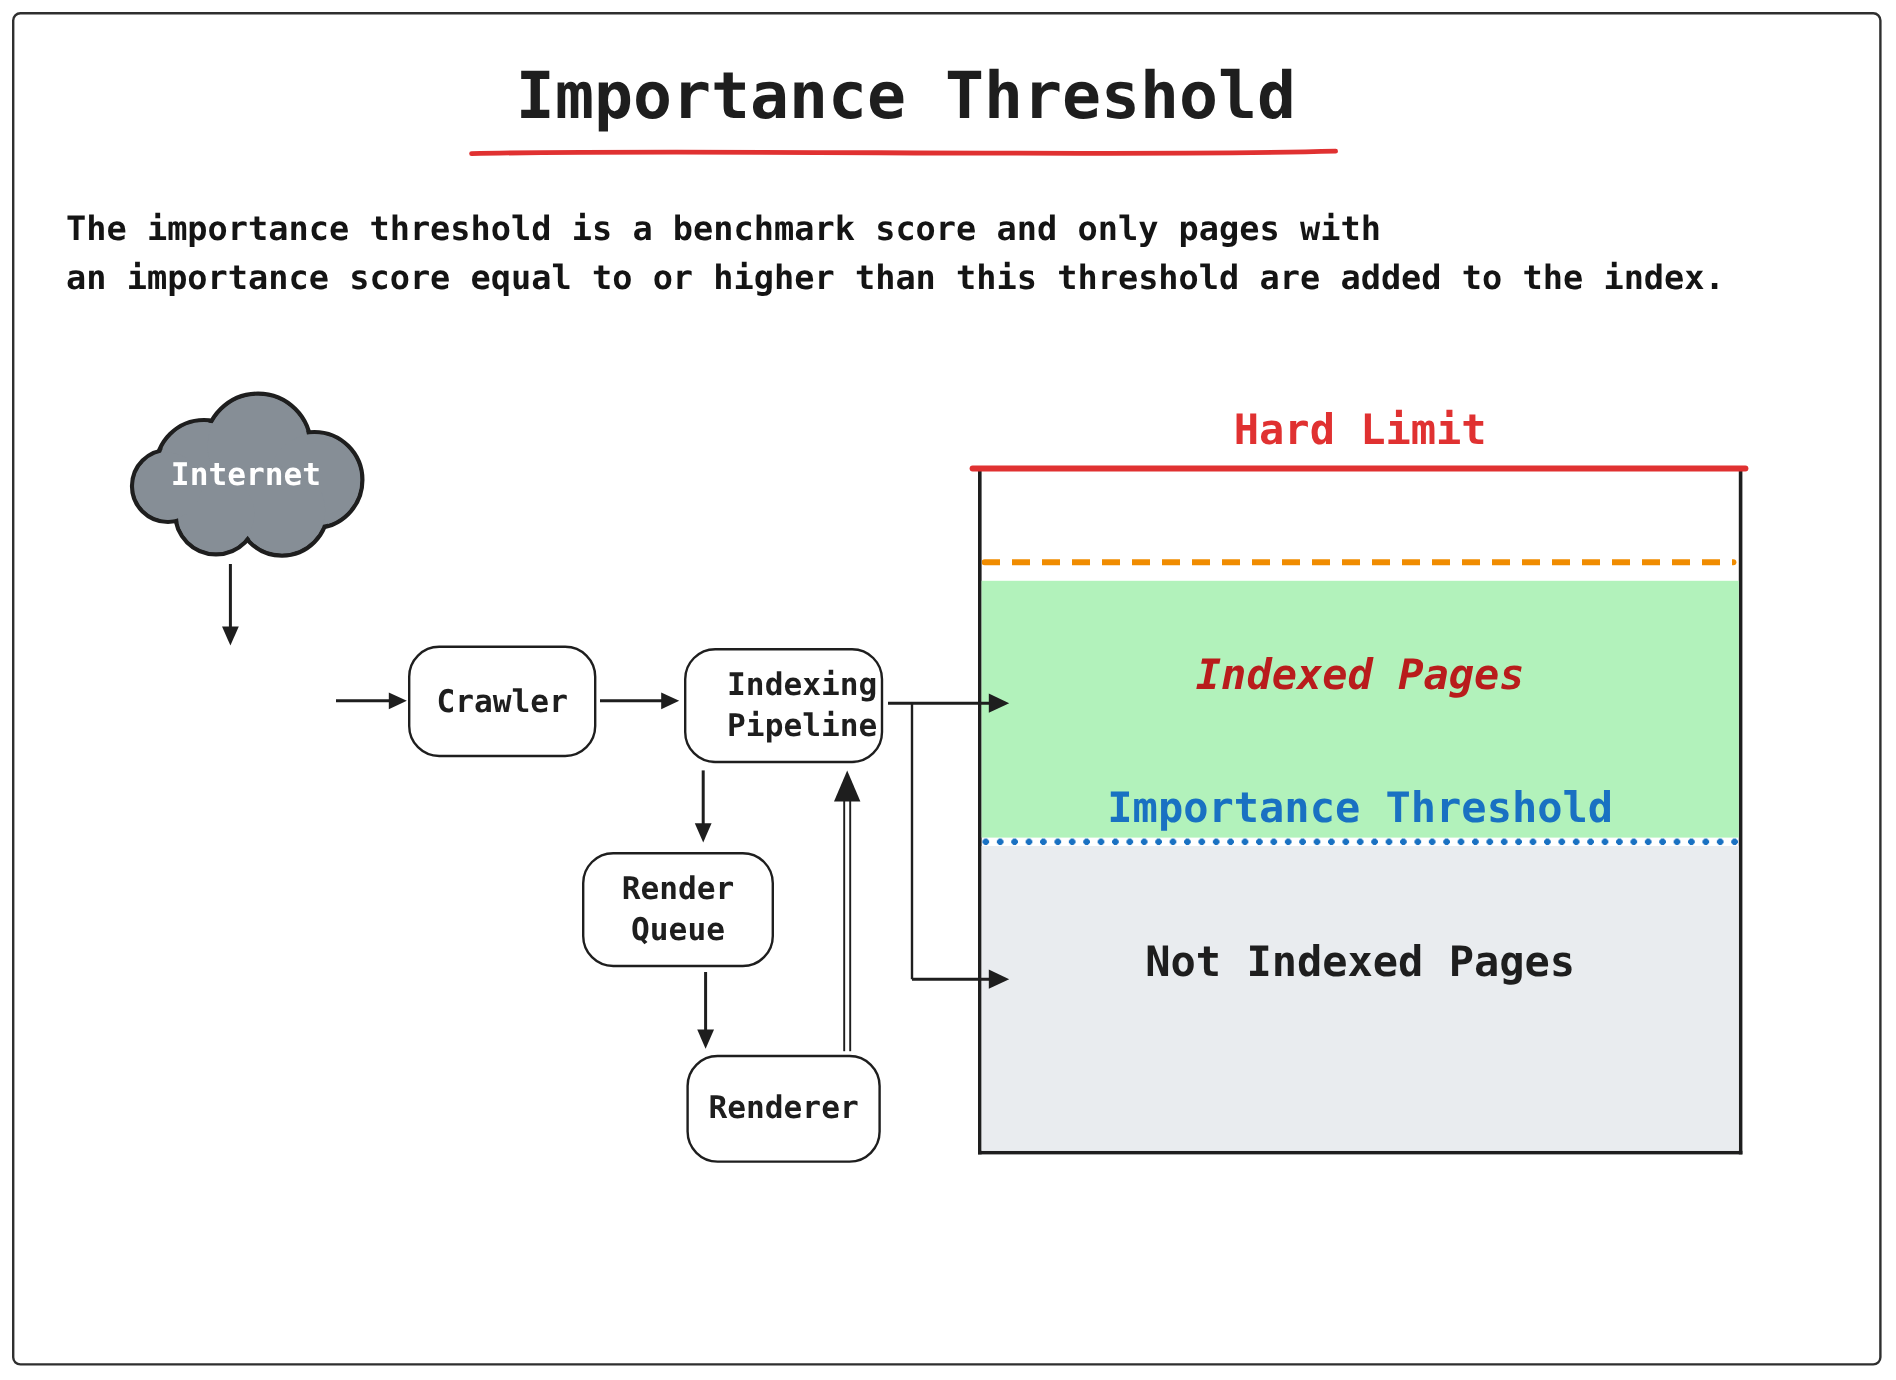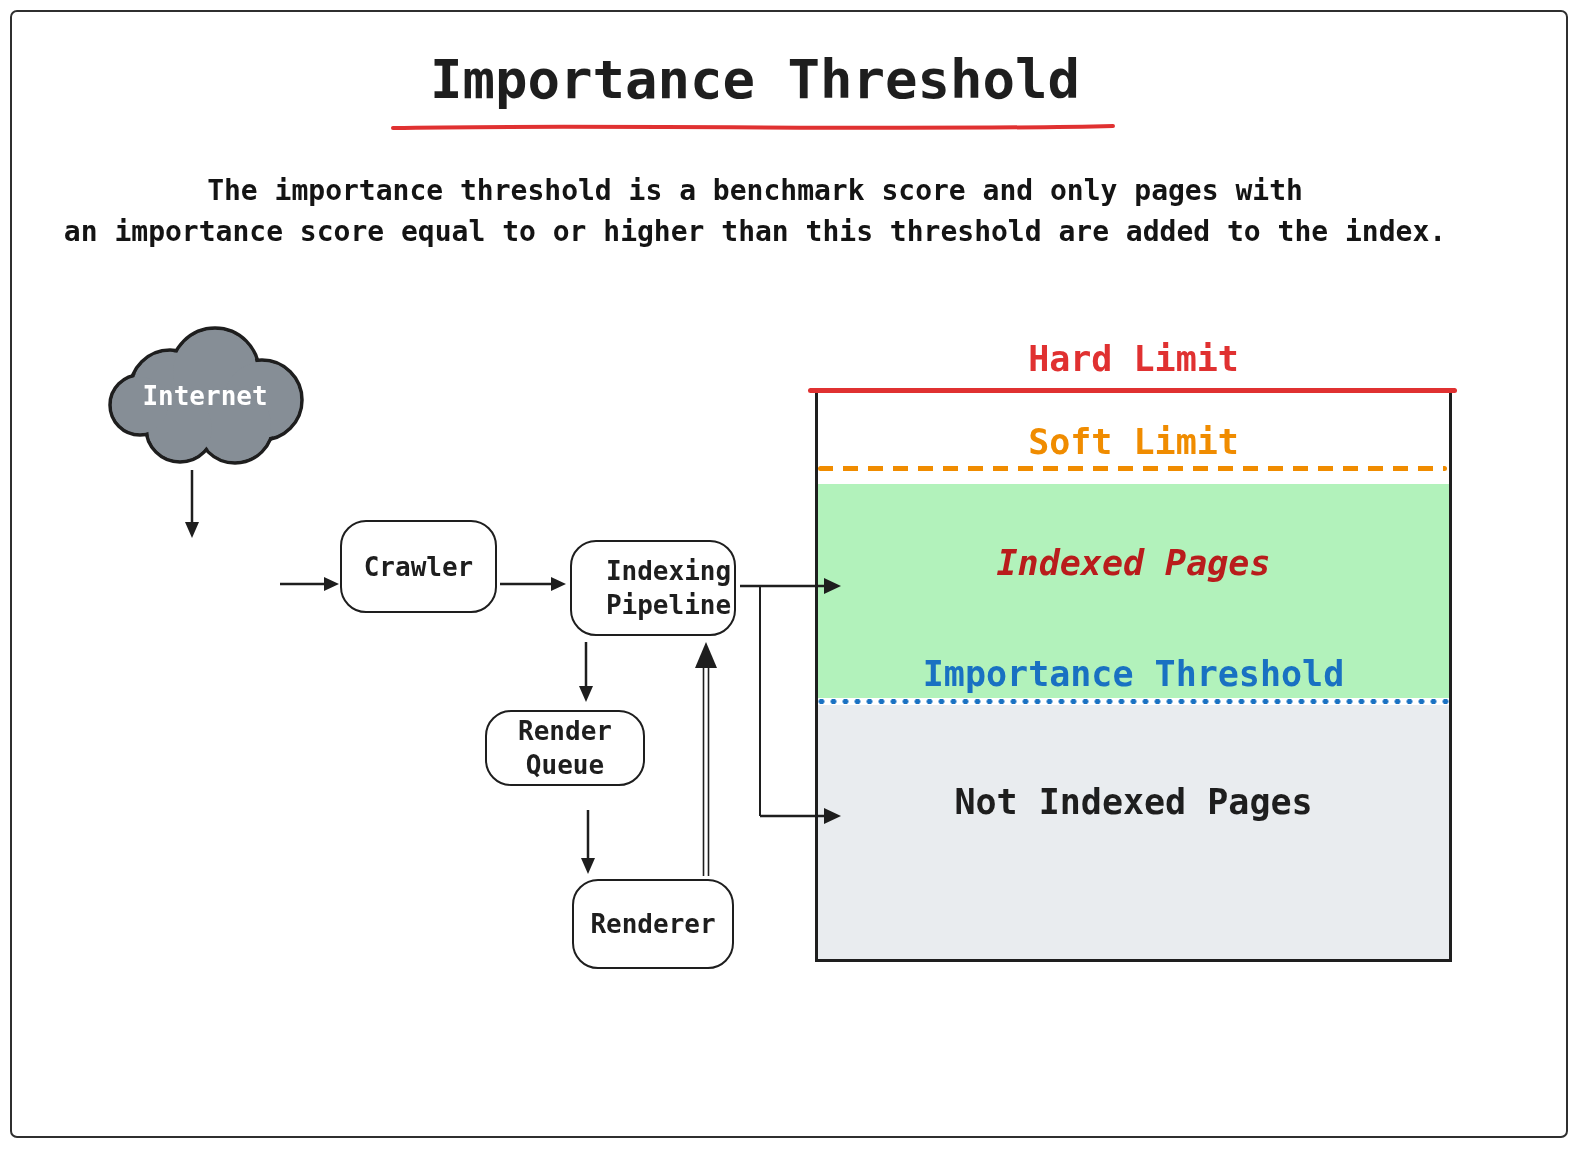"The importance threshold is a" .description { text-align: center -> none }
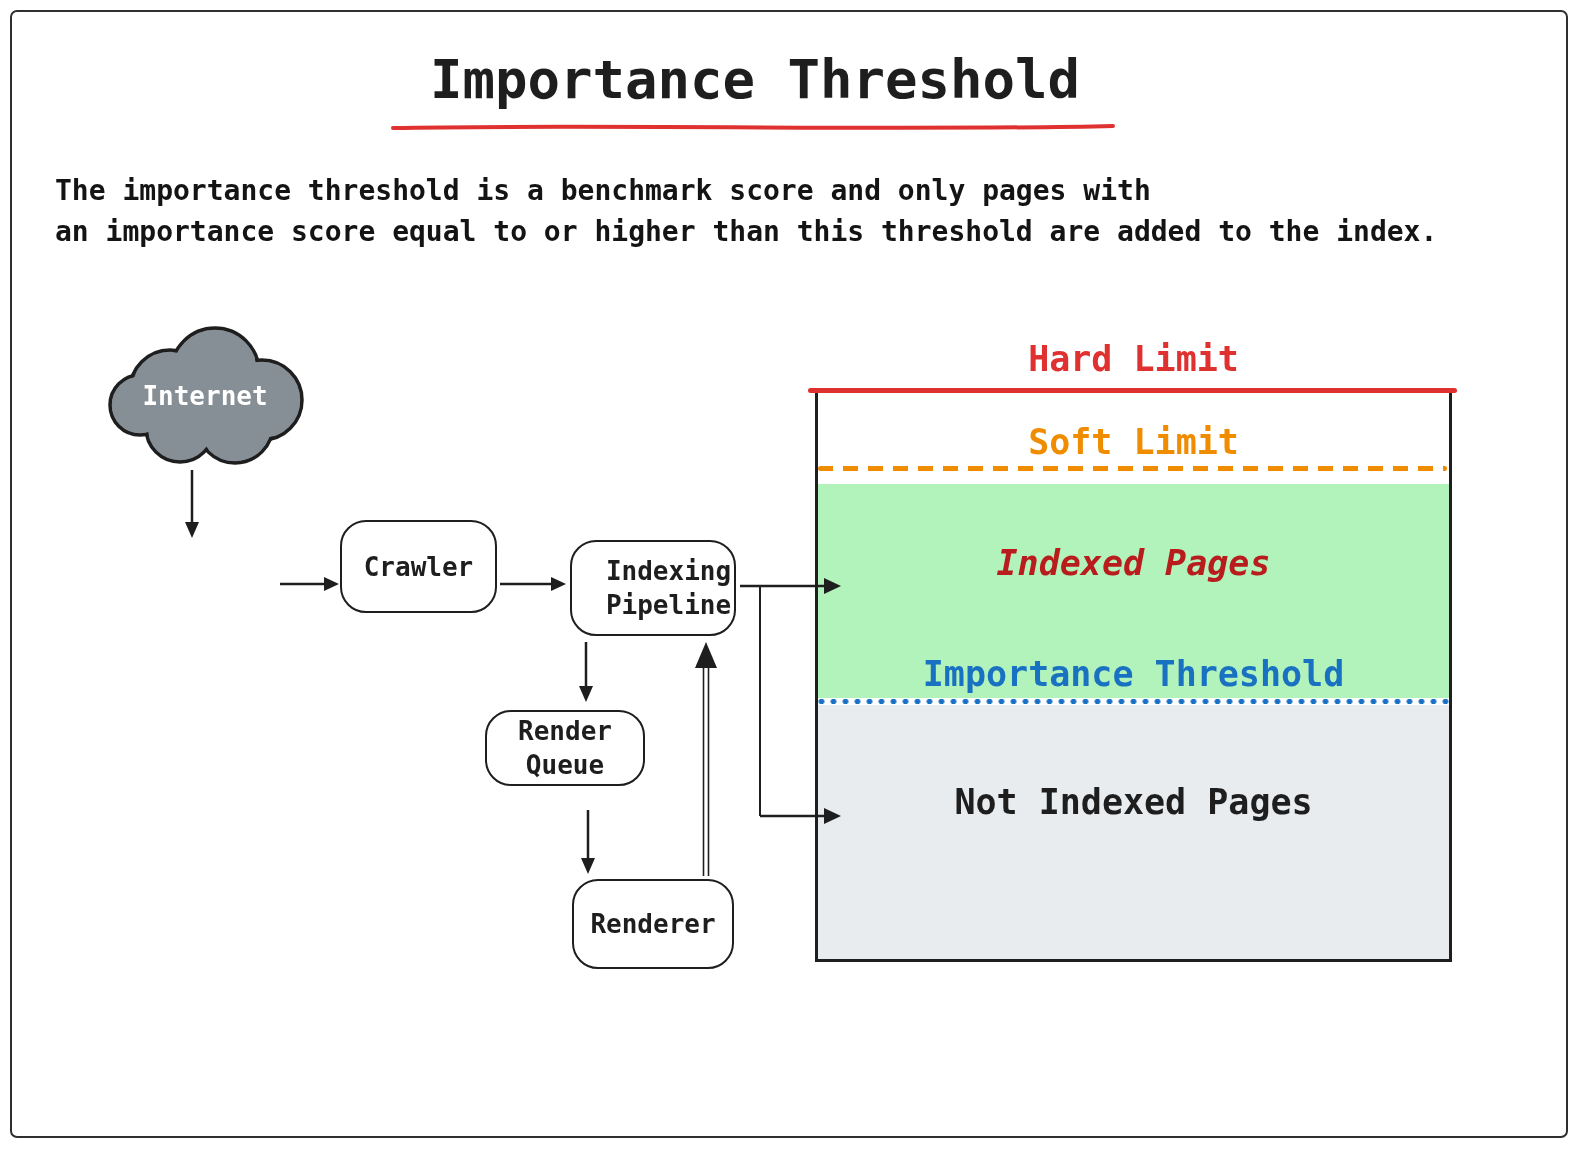"Soft Limit" div.zone-label { html: <div>Soft Limit</div> -> none }
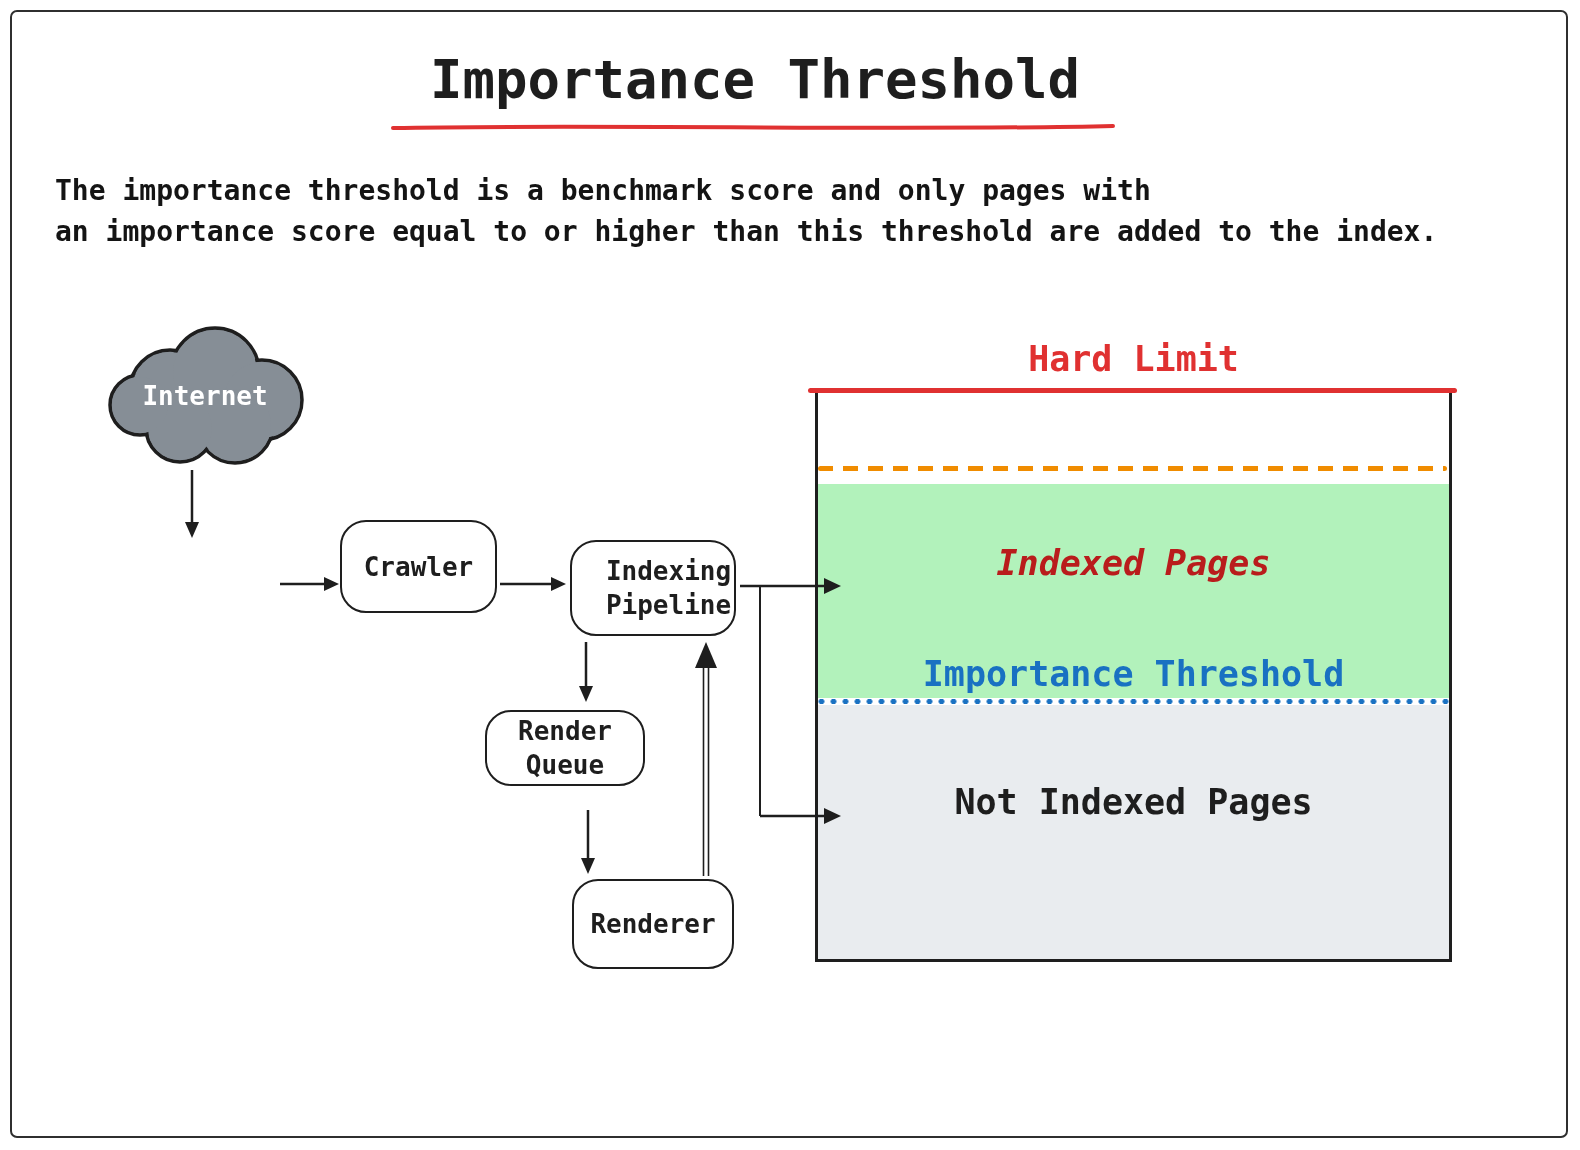"Crawler" .node-crawler { top: 520px -> 538px }
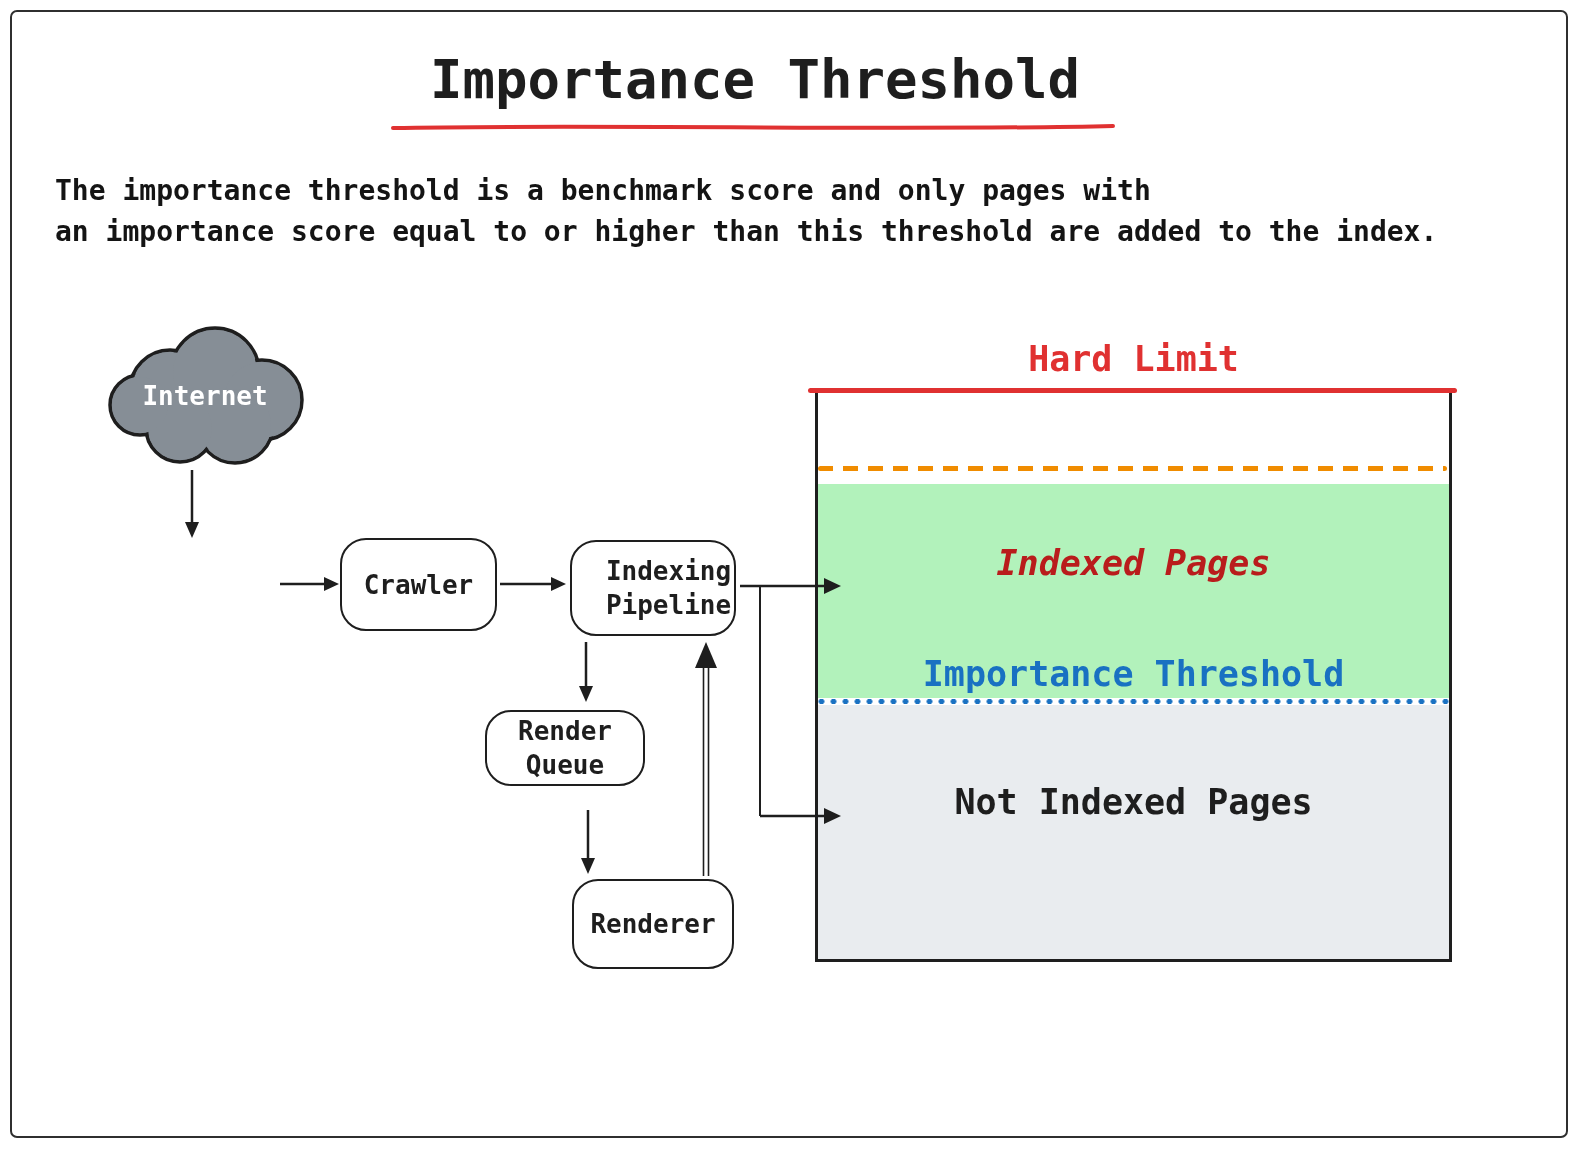"Render Queue" .node-render-queue { height: 76px -> 96px }
